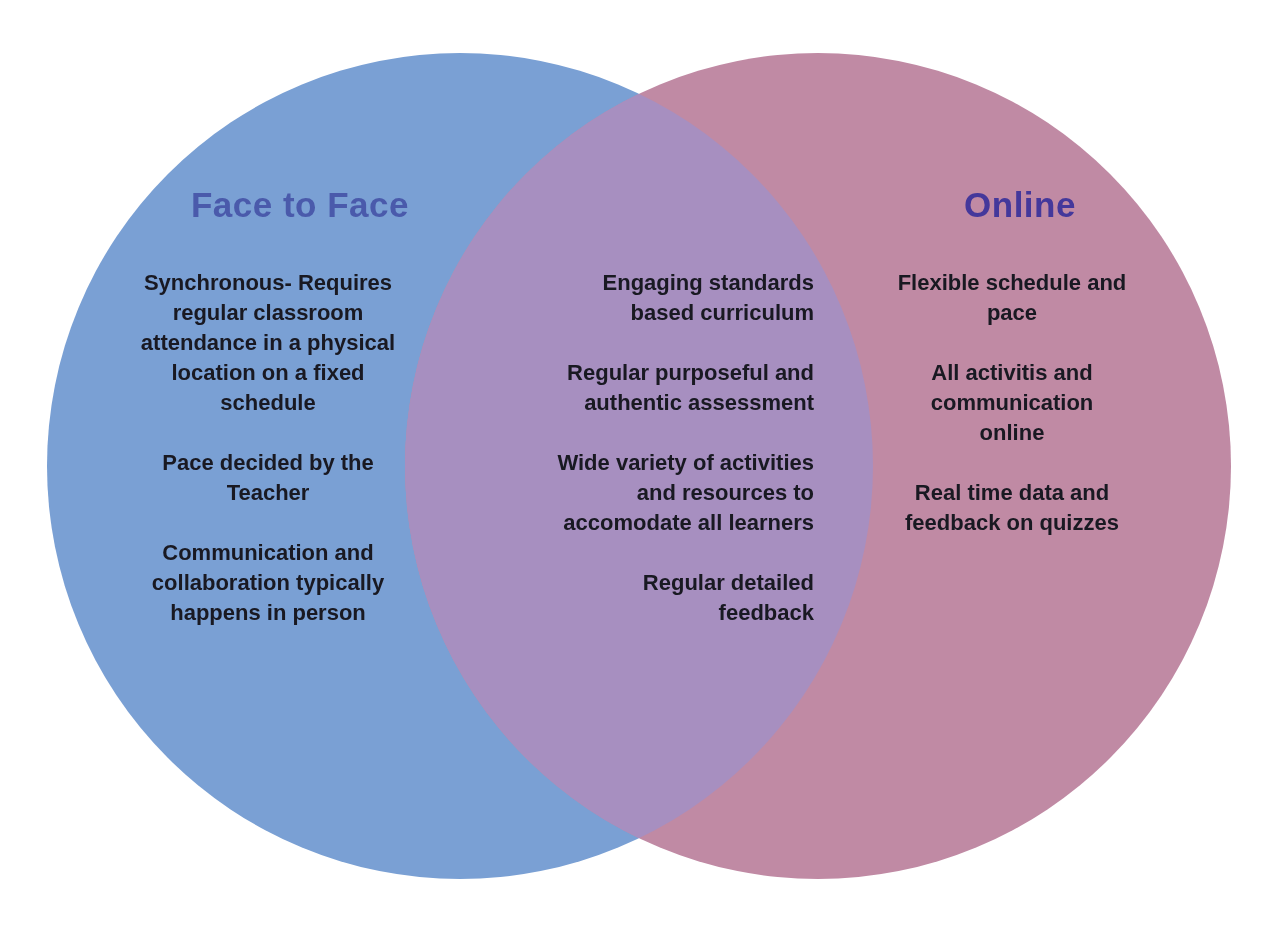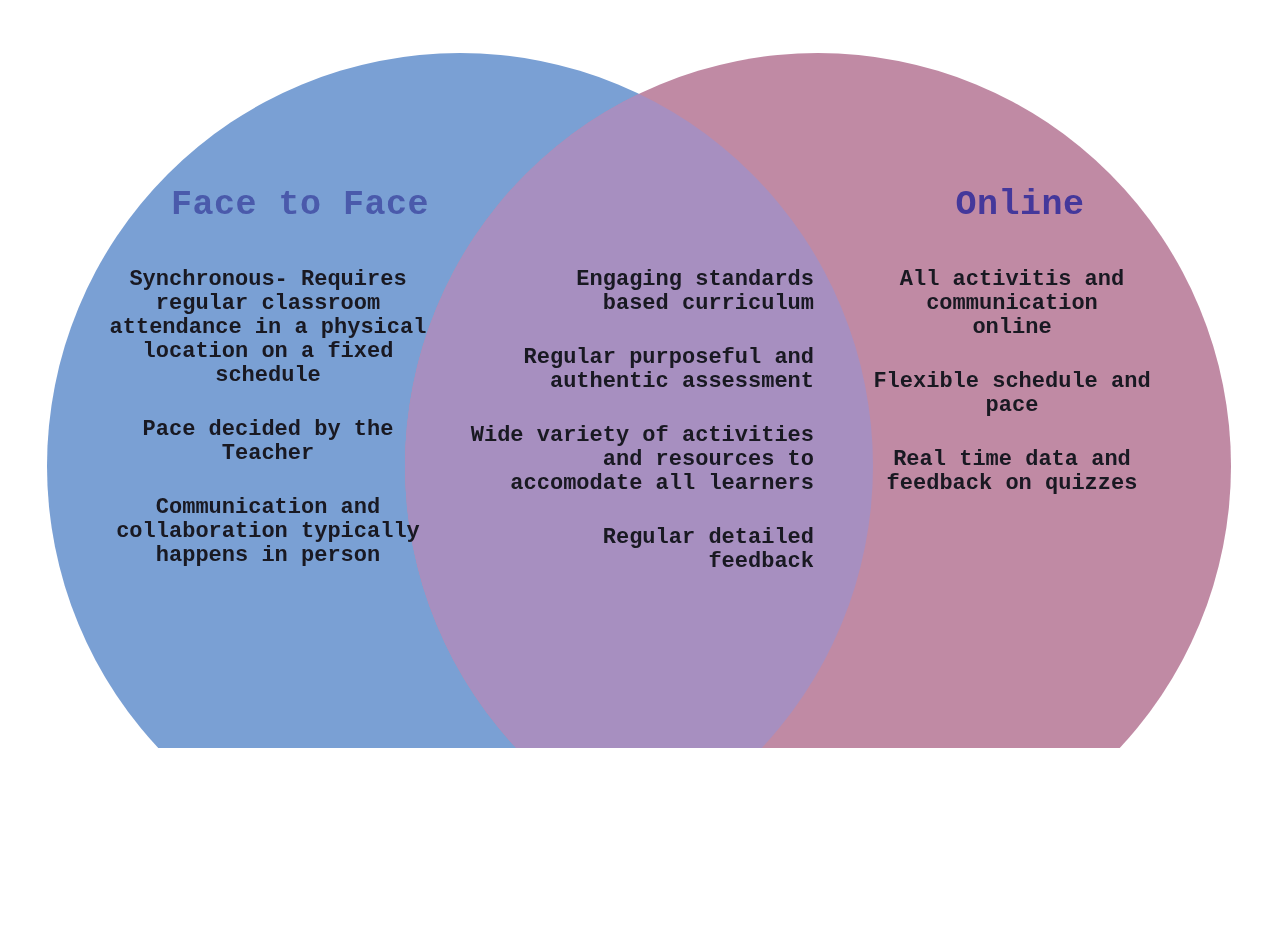"Face to Face" .stage { font-family: Liberation Mono, monospace -> Liberation Sans, sans-serif; height: 748px -> 932px }
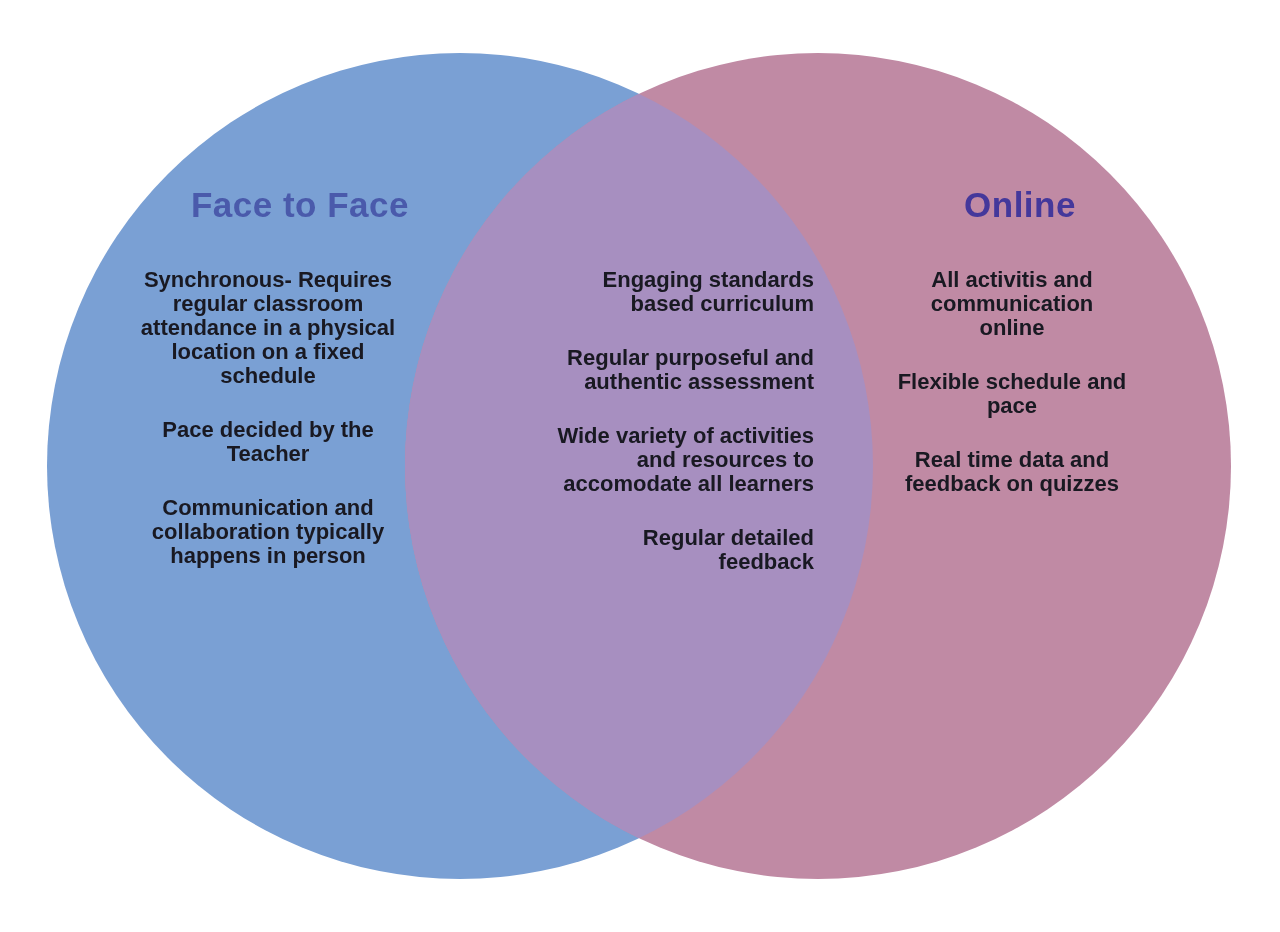"Synchronous- Requires" .text-col { line-height: 24px -> 30px }
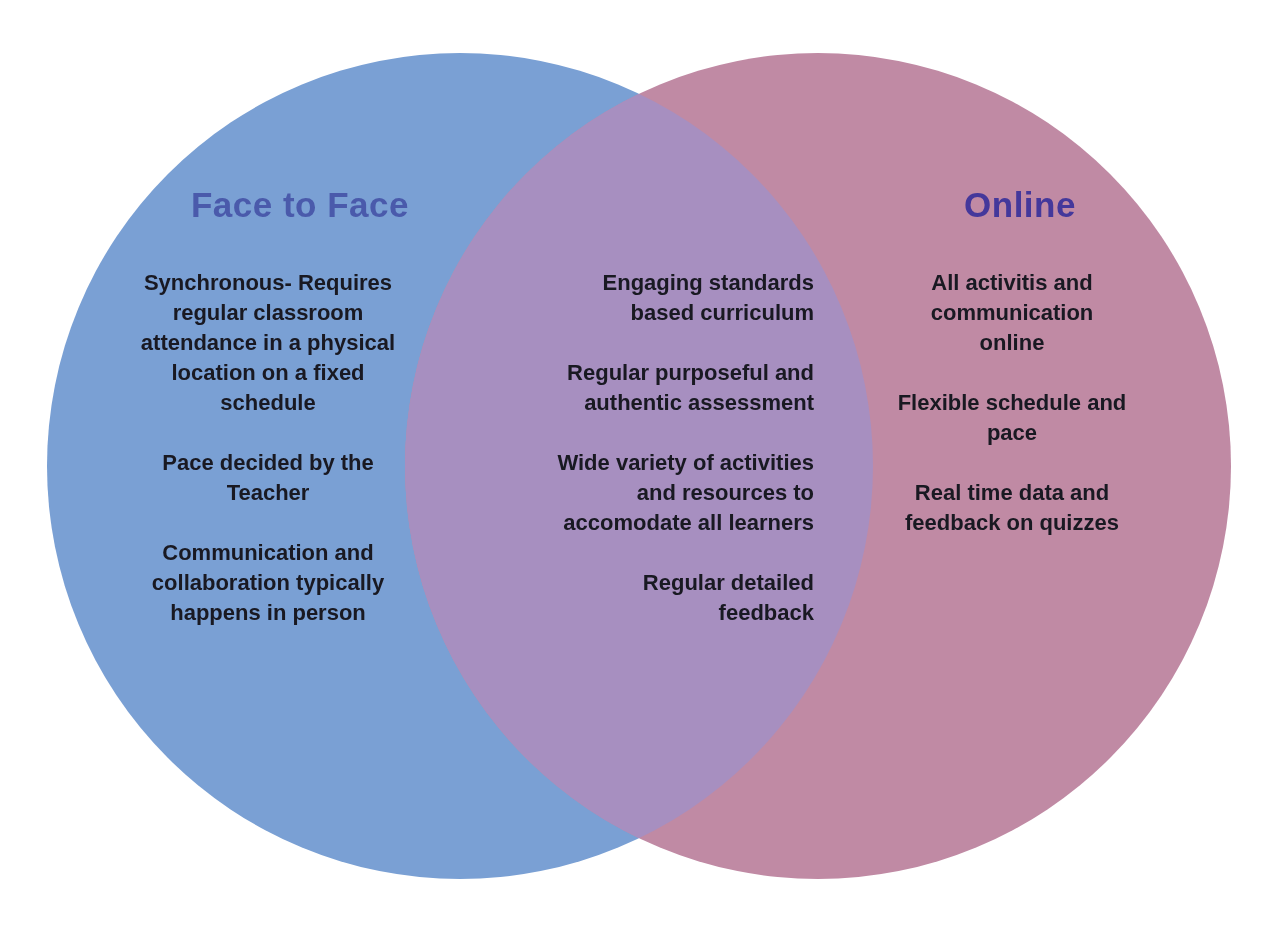"All activitis and" p.item { order: before "Flexible schedule and" -> after "Flexible schedule and" }
